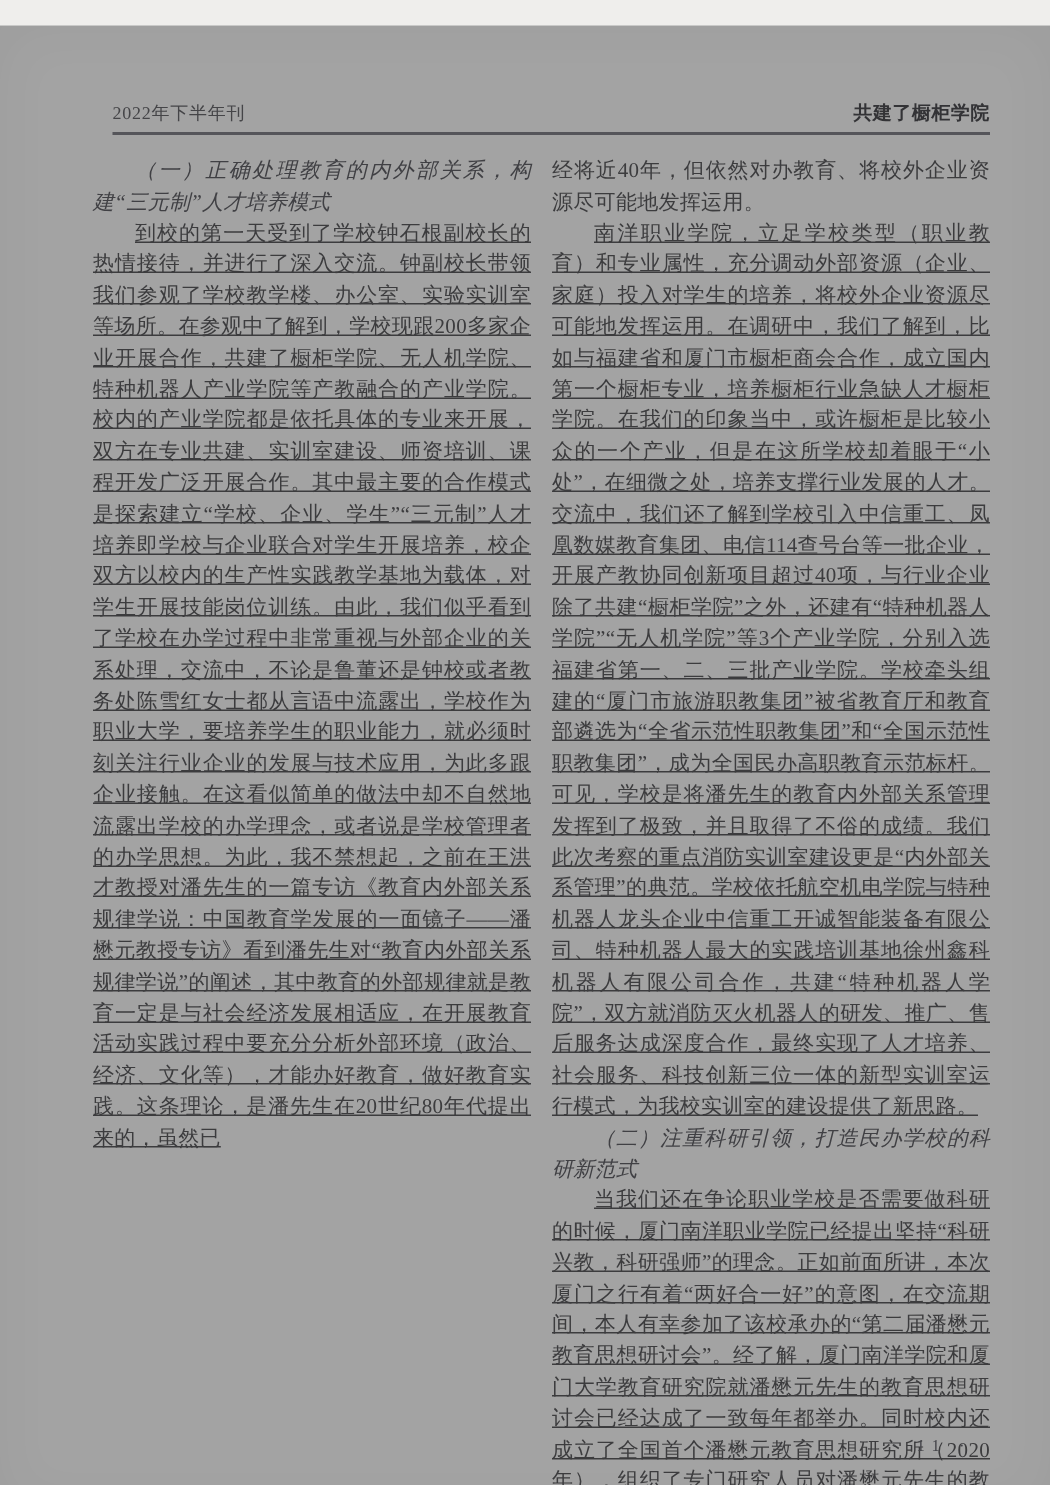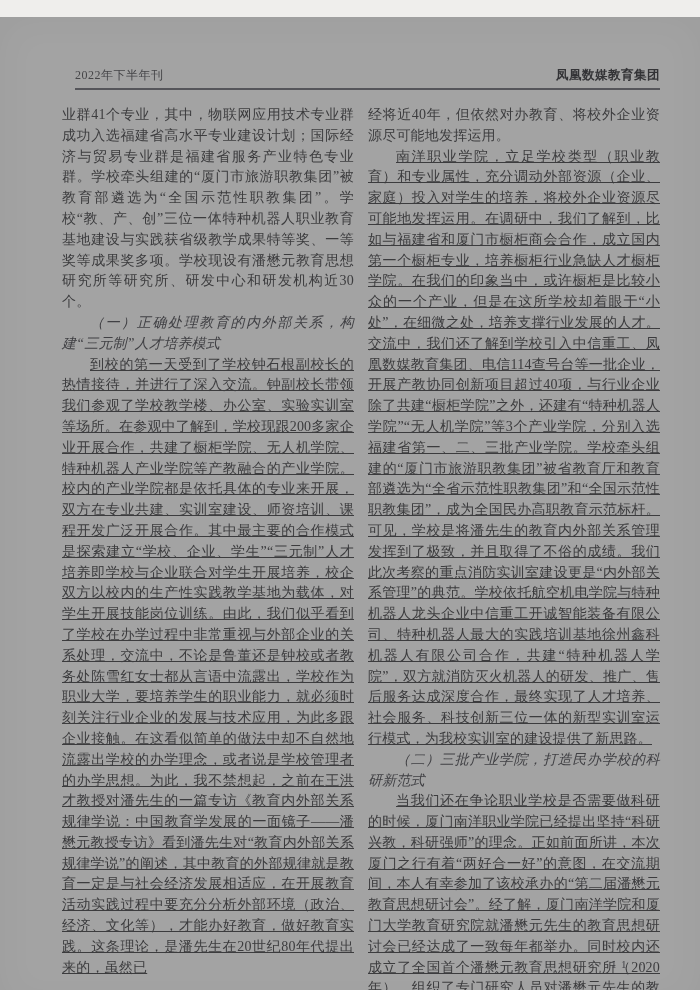"凤凰数媒教育集团" span.h-right { text: 凤凰数媒教育集团 -> 共建了橱柜学院 }
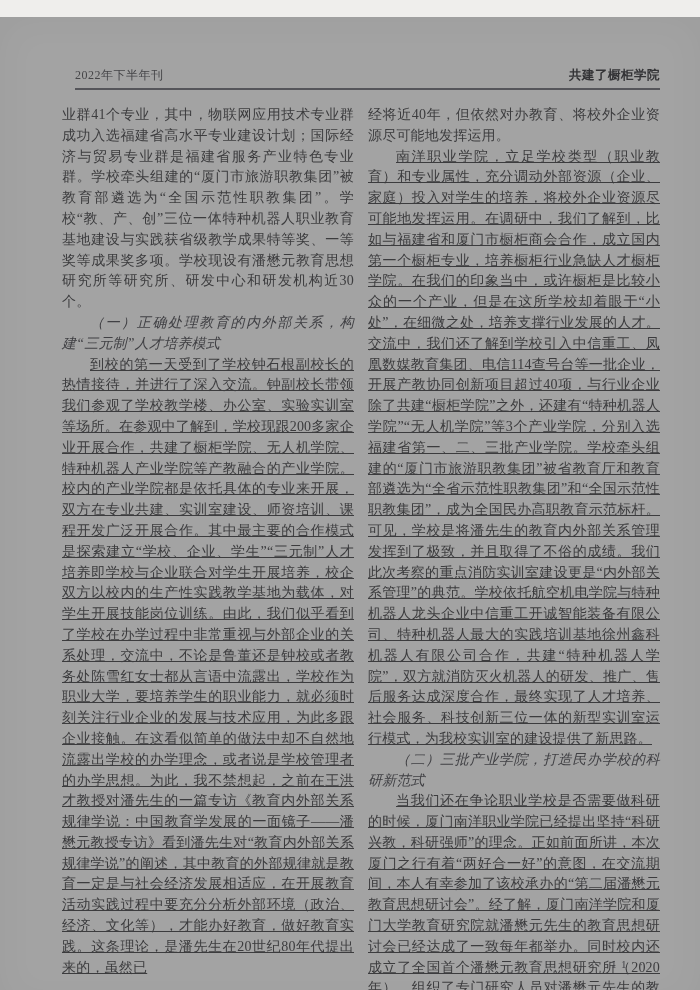"业群41个专业，其中，物联网应用技术专业群成功入选福建省高水平专业建设计划；国际" p { html: <p>业群41个专业，其中，物联网应用技术专业群成功入选福建省高水平专业建设计划；国际经济与贸易专业群是福建省服务产业特色专业群。学校牵头组建的“厦门市旅游职教集团”被教育部遴选为“全国示范性职教集团”。学校“教、产、创”三位一体特种机器人职业教育基地建设与实践获省级教学成果特等奖、一等奖等成果奖多项。学校现设有潘懋元教育思想研究所等研究所、研发中心和研发机构近30个。</p> -> none }
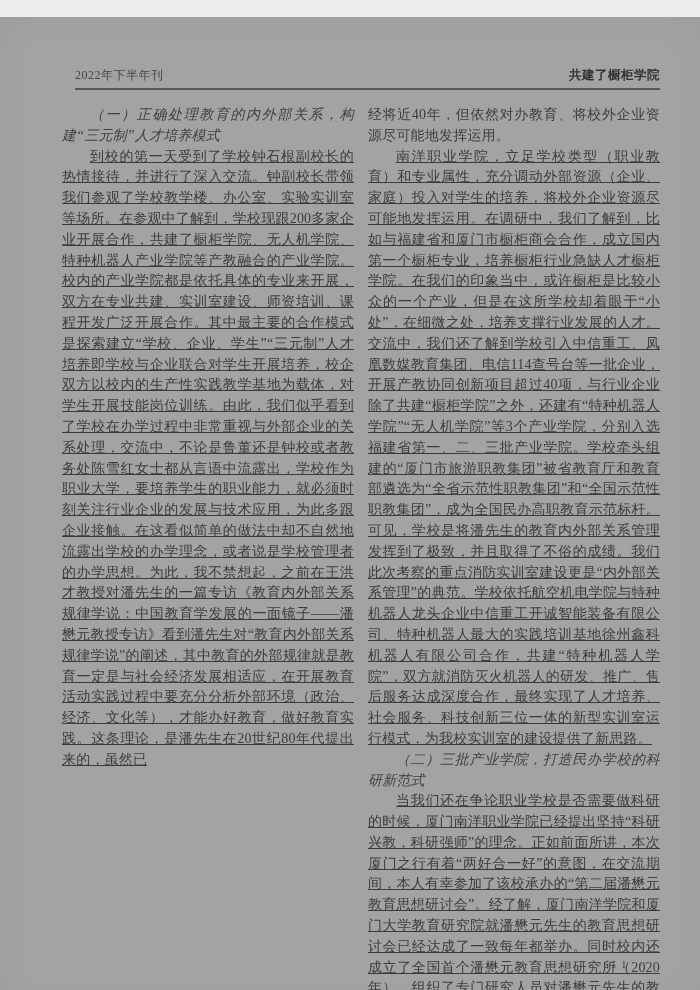"（二）三批产业学院，打造民办学校的科研新范式" p.subheading { text: 三批产业学院 -> 注重科研引领 }
